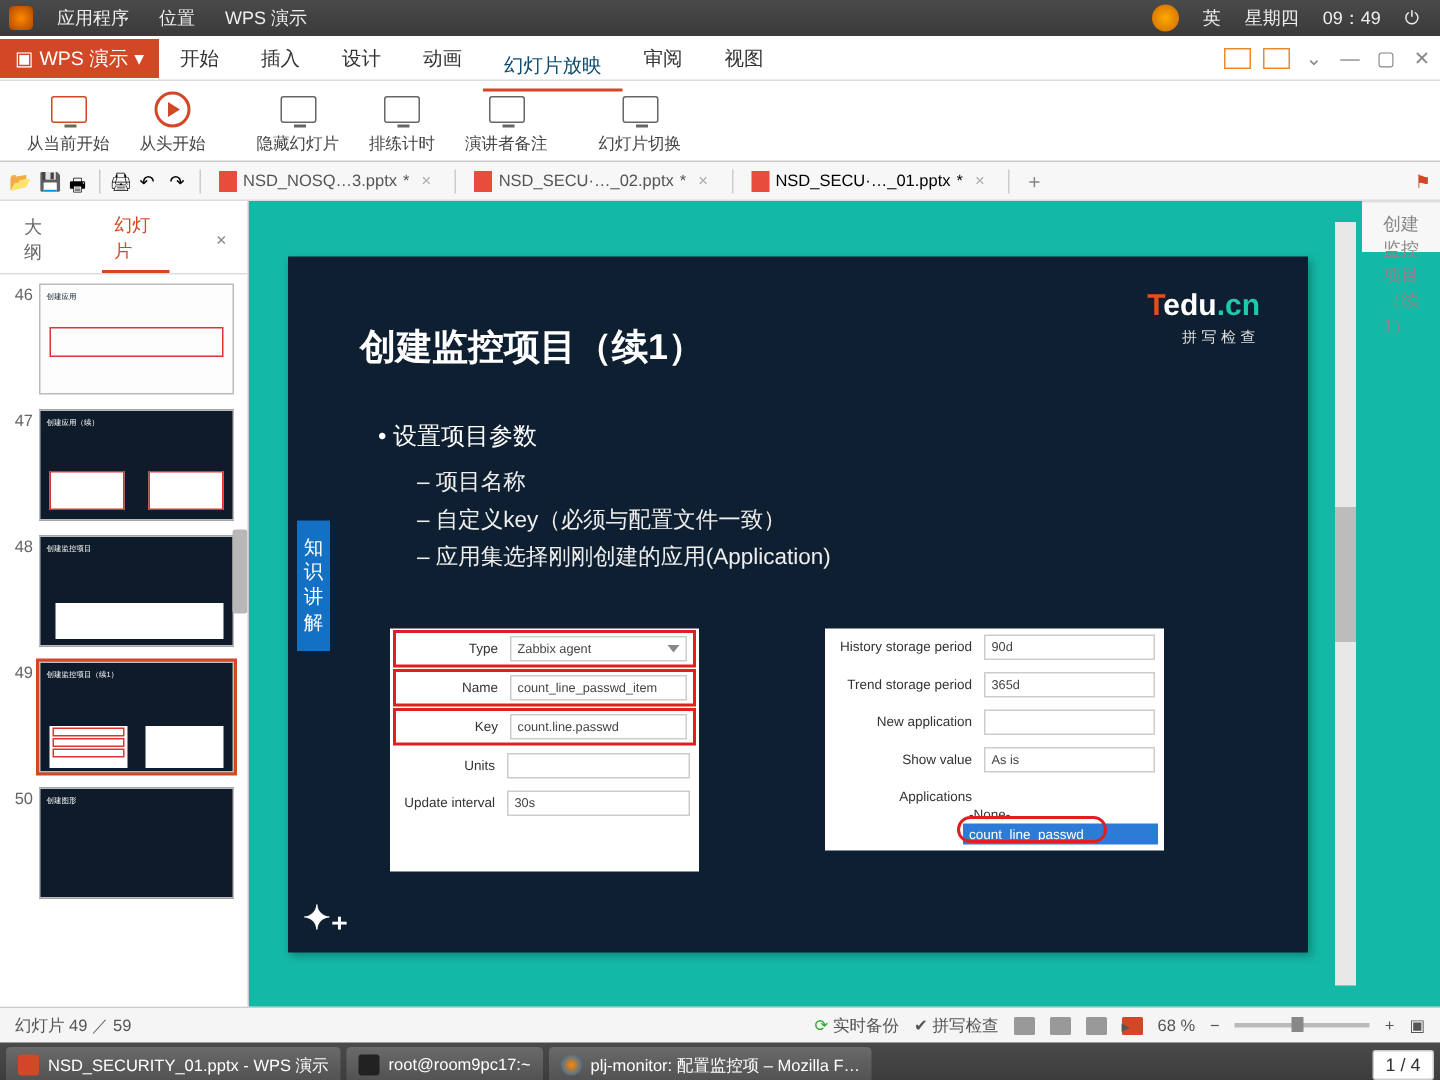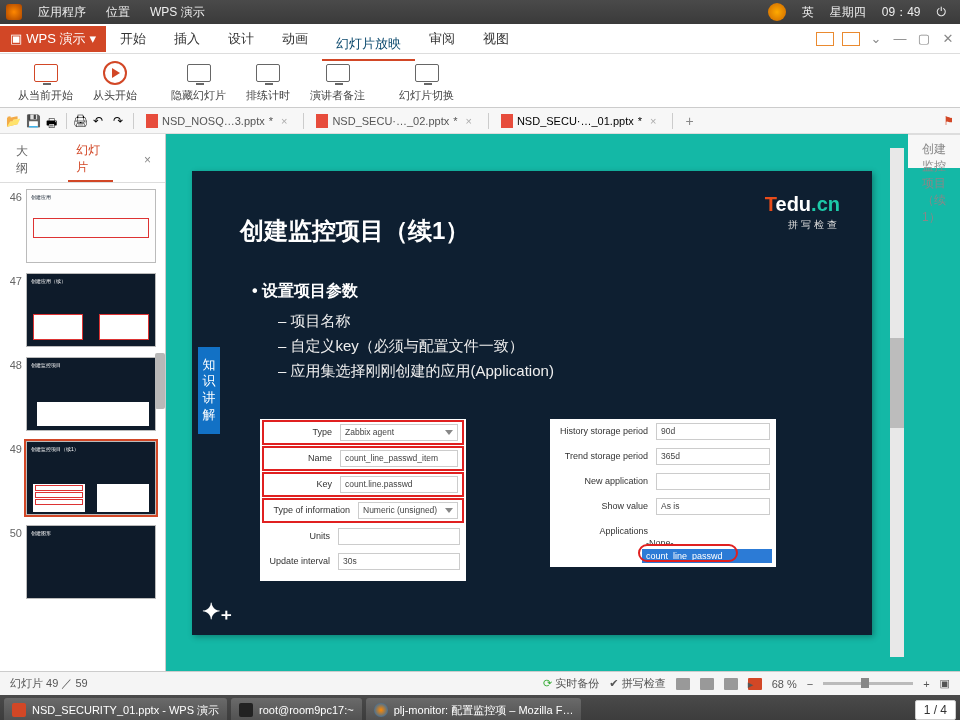"• 设置项目参数" .slide-body .b1 { font-weight: bold -> none }
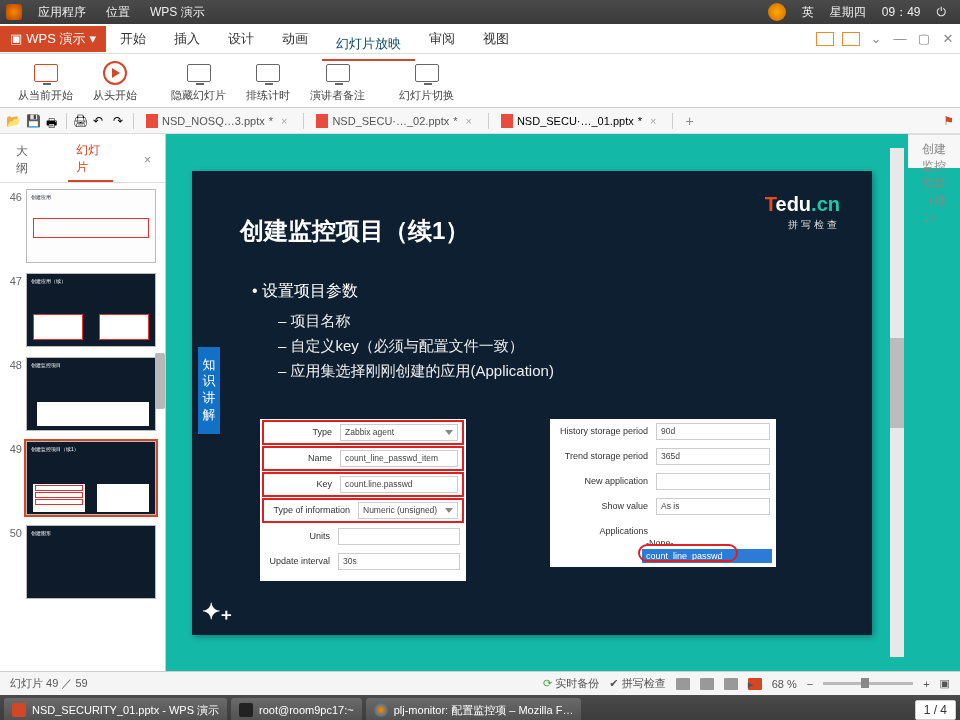"Type of information" div.form-row { html: <div> <div>Type of information</div> <div>Numeric (unsigned)</div> </div> -> none }
